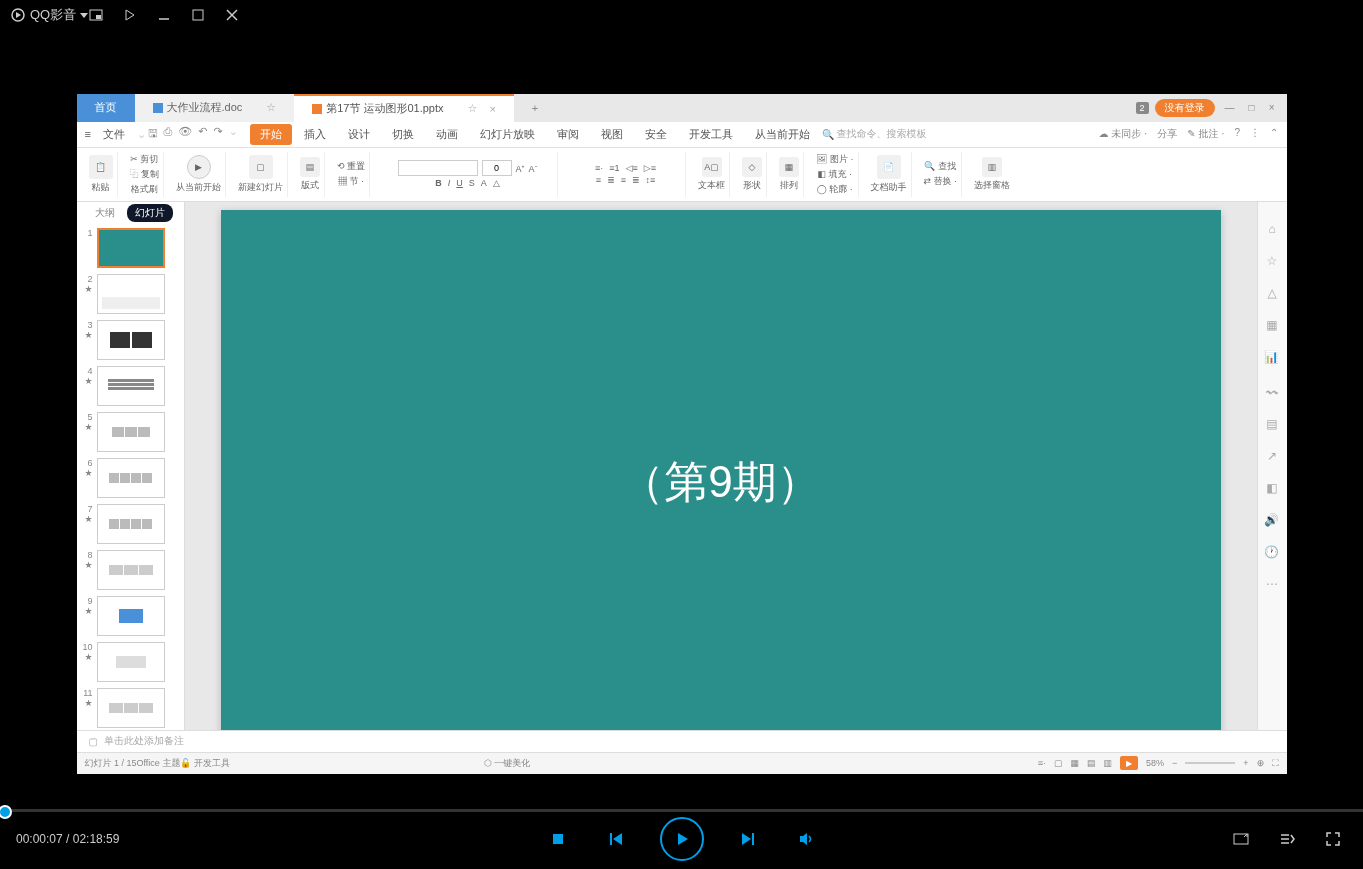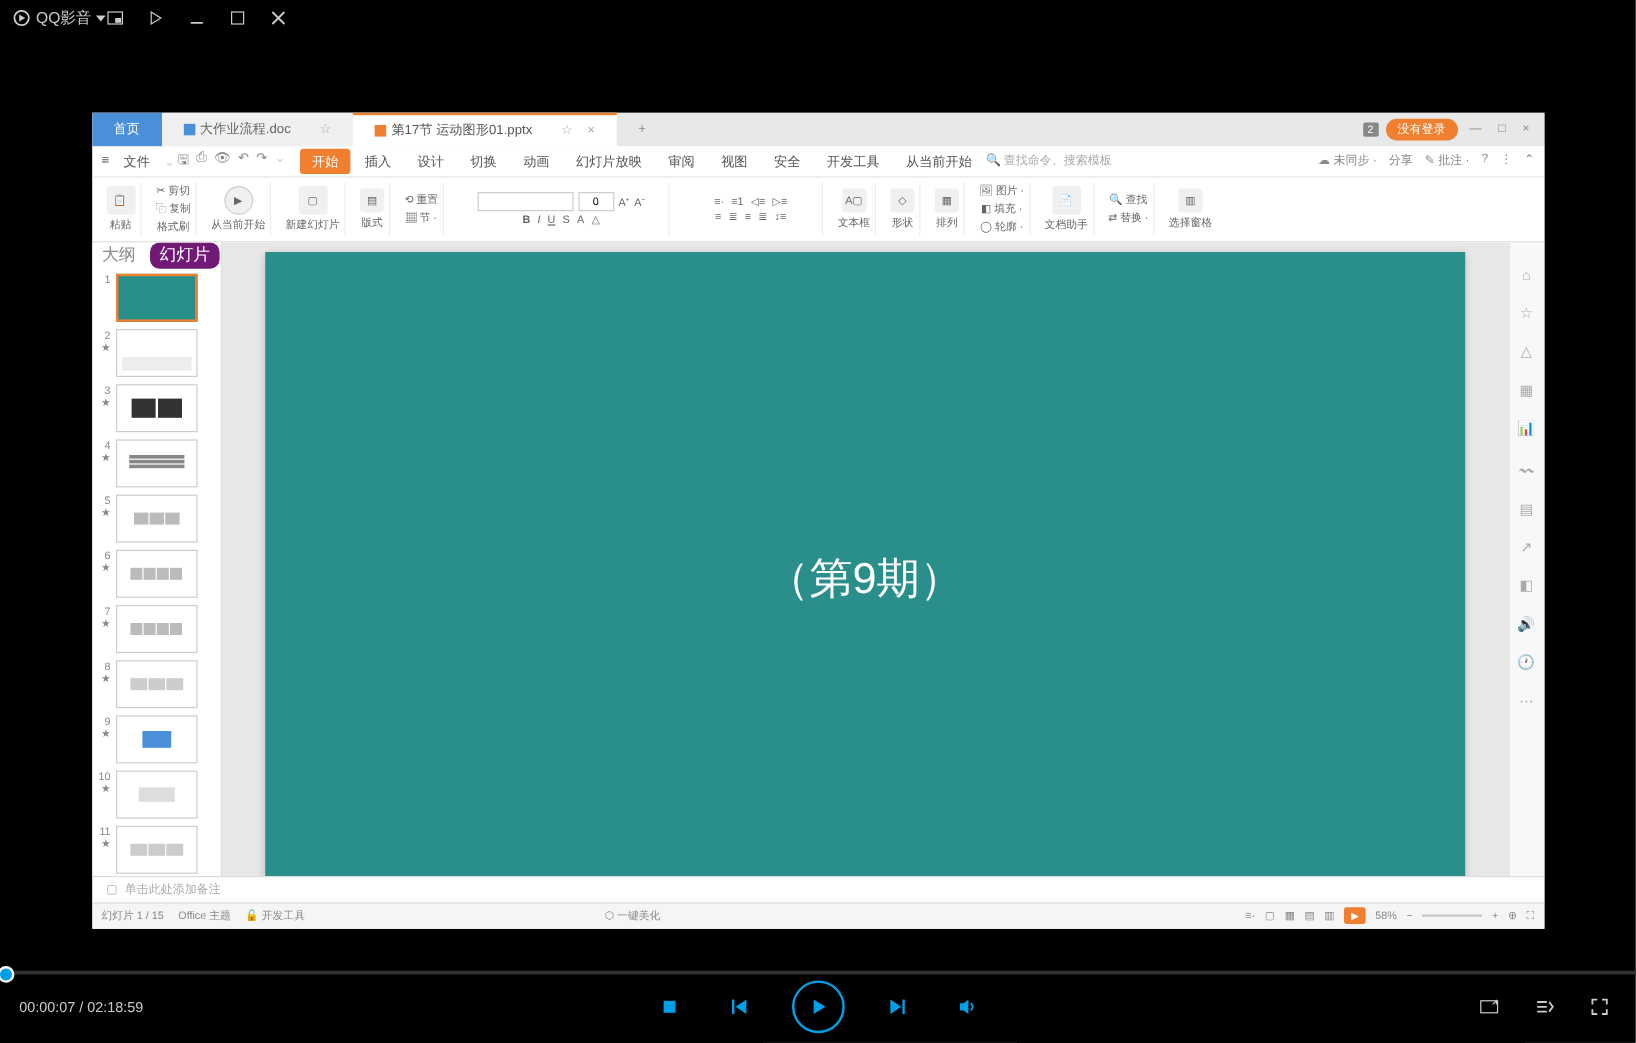"大纲" .panel-tabs { font-size: 14px -> 10px }
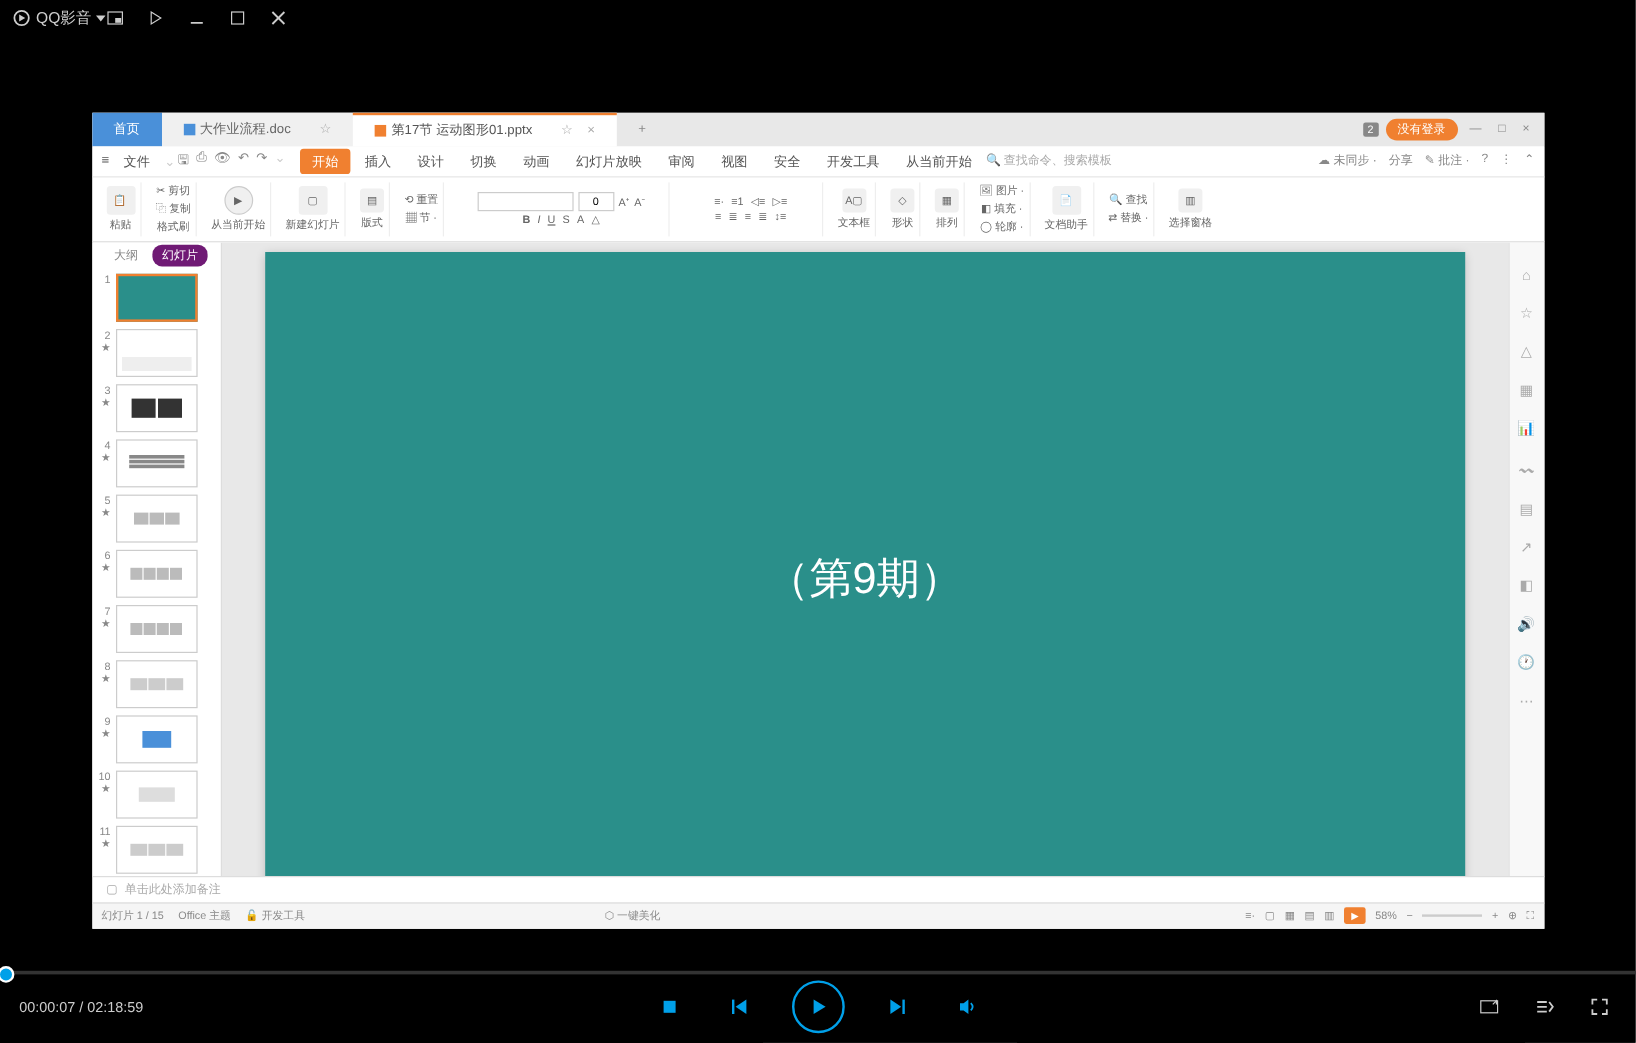"幻灯片" .panel-tab.active { background: #701a75 -> #0f172a }
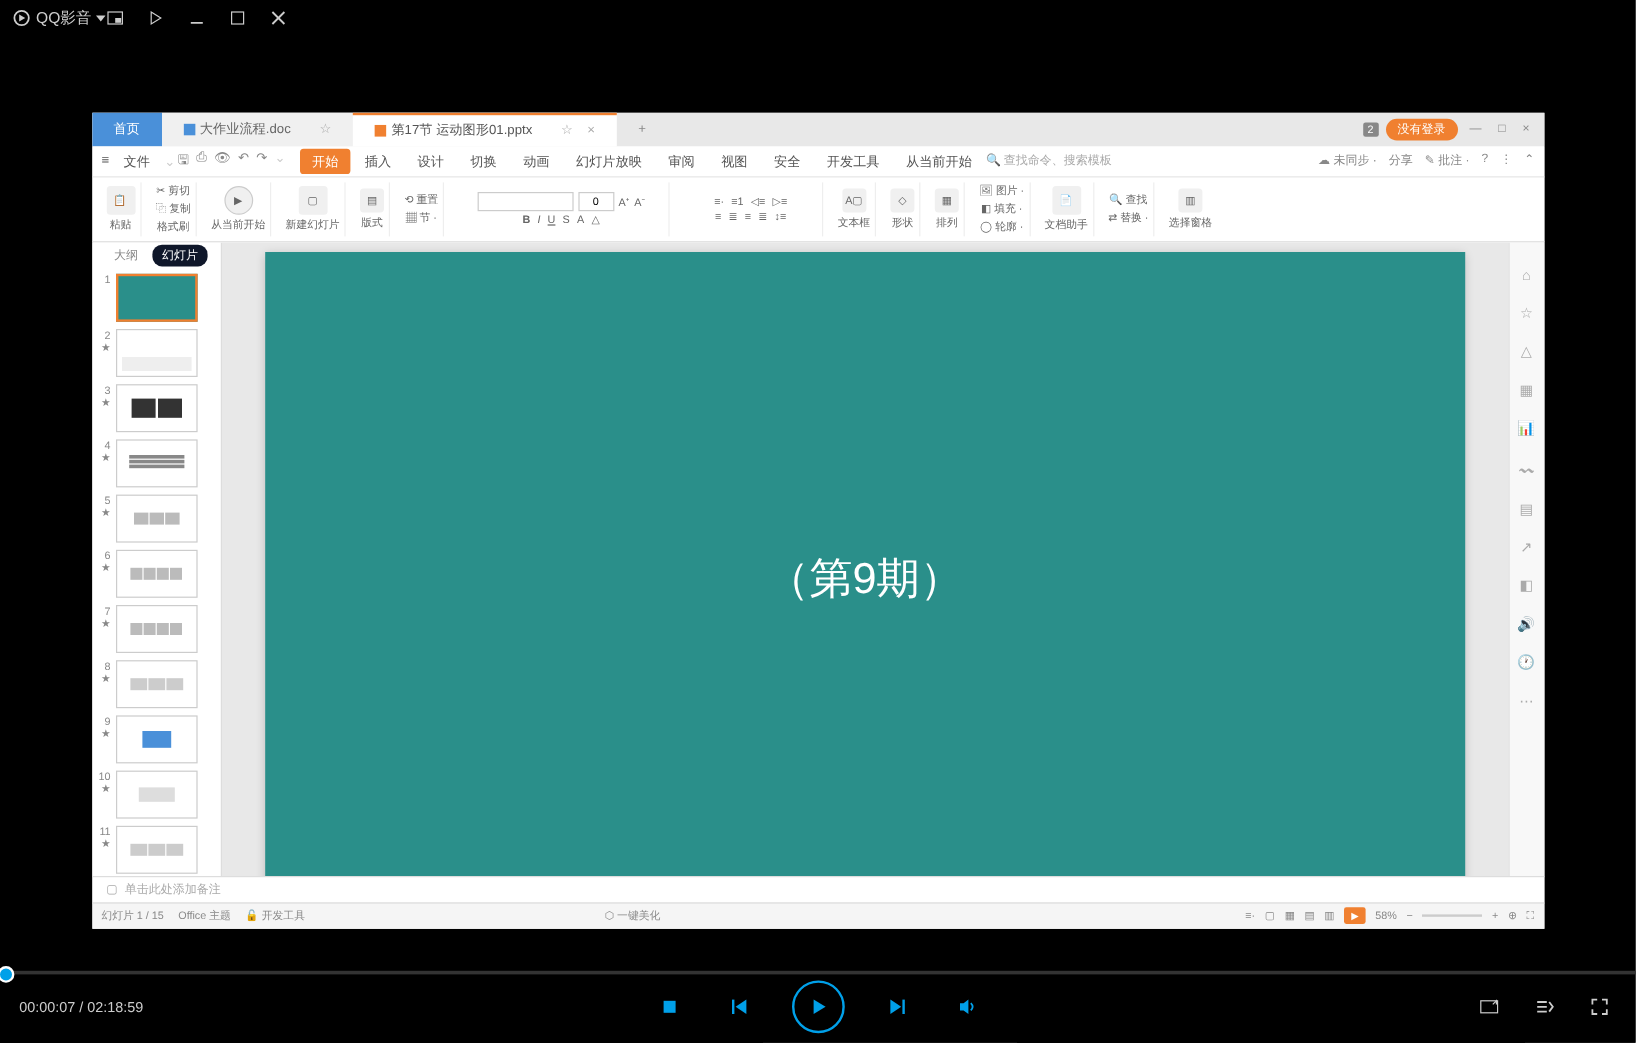"（第9期）" .slide-subtitle { font-size: 36px -> 44px }
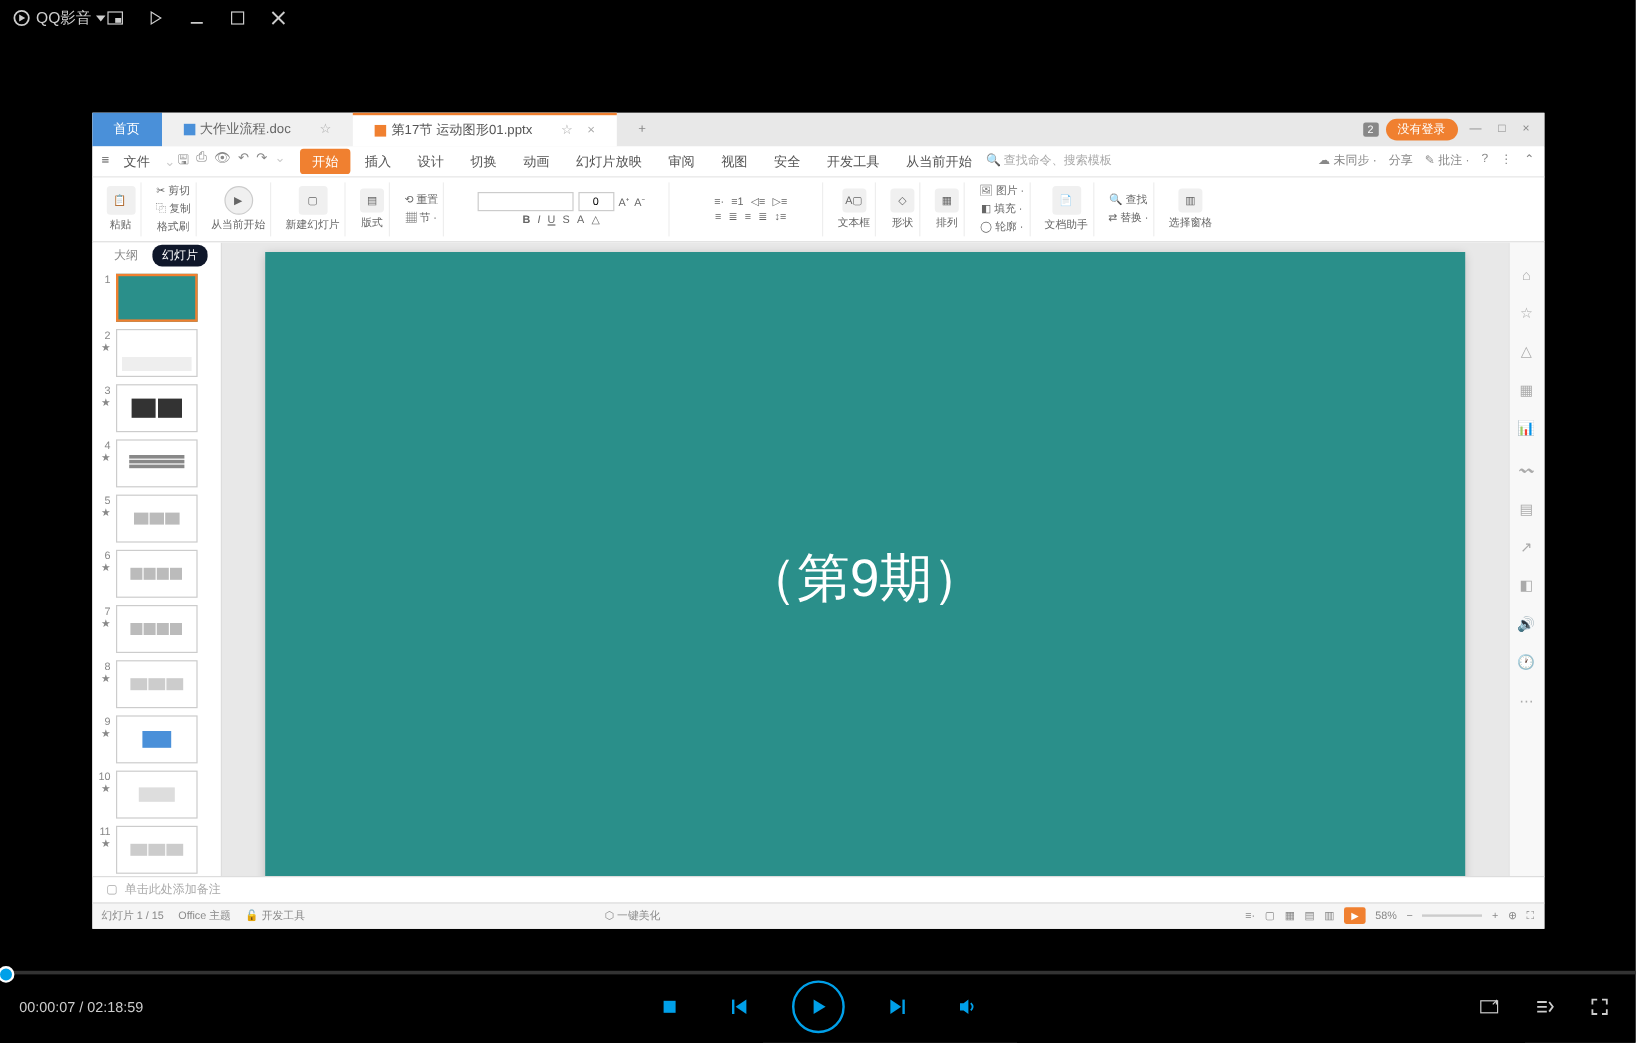"幻灯片 1 / 15" .wps-statusbar { gap: 12px -> none }
